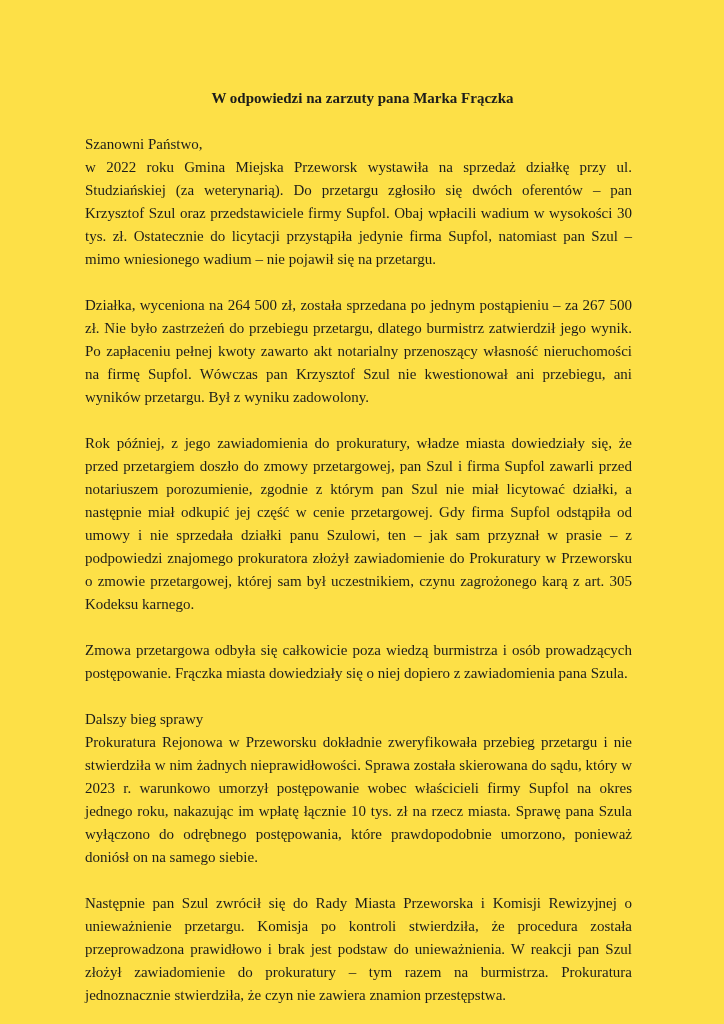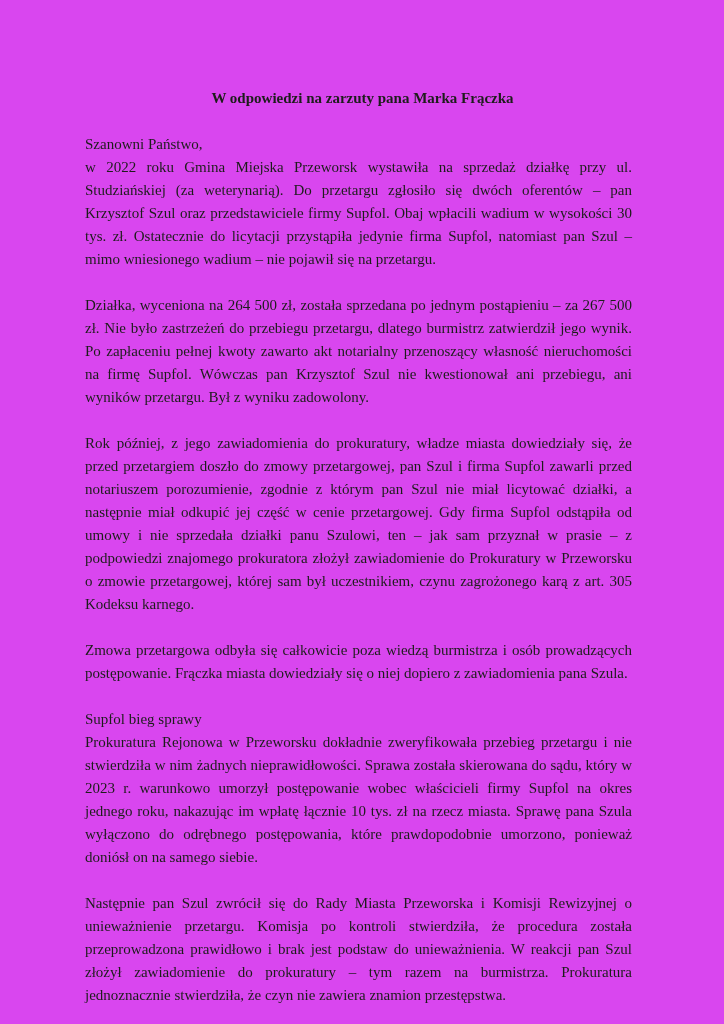"W odpowiedzi na zarzuty pana" div.page { background: #d946ef -> #fde047 }
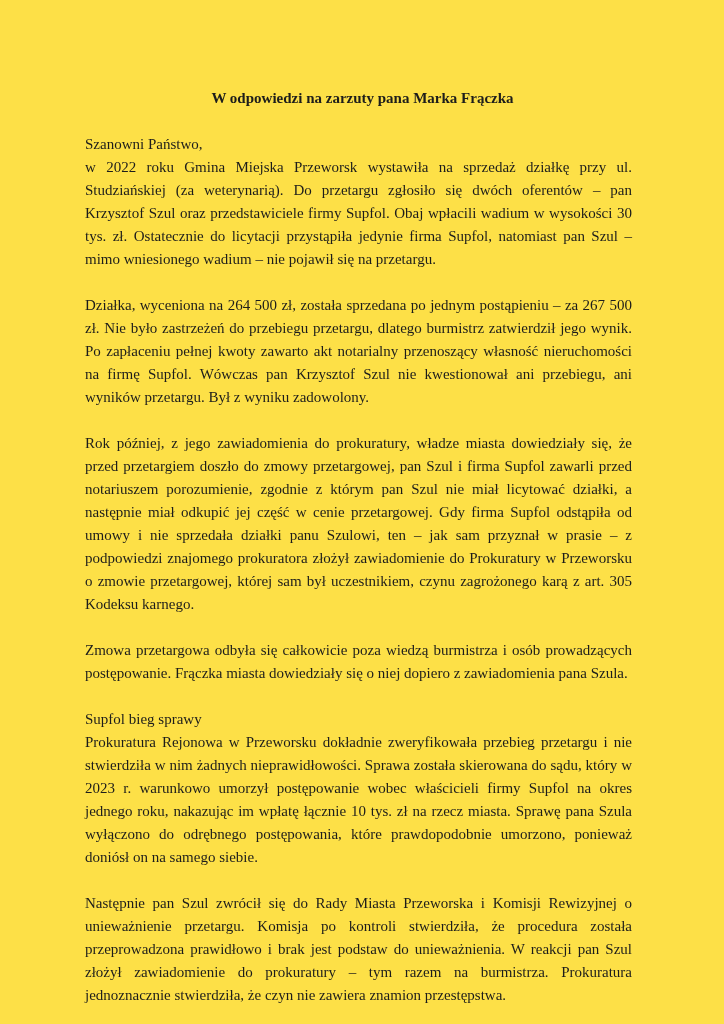"Supfol bieg sprawy" b { text: Supfol -> Dalszy }
